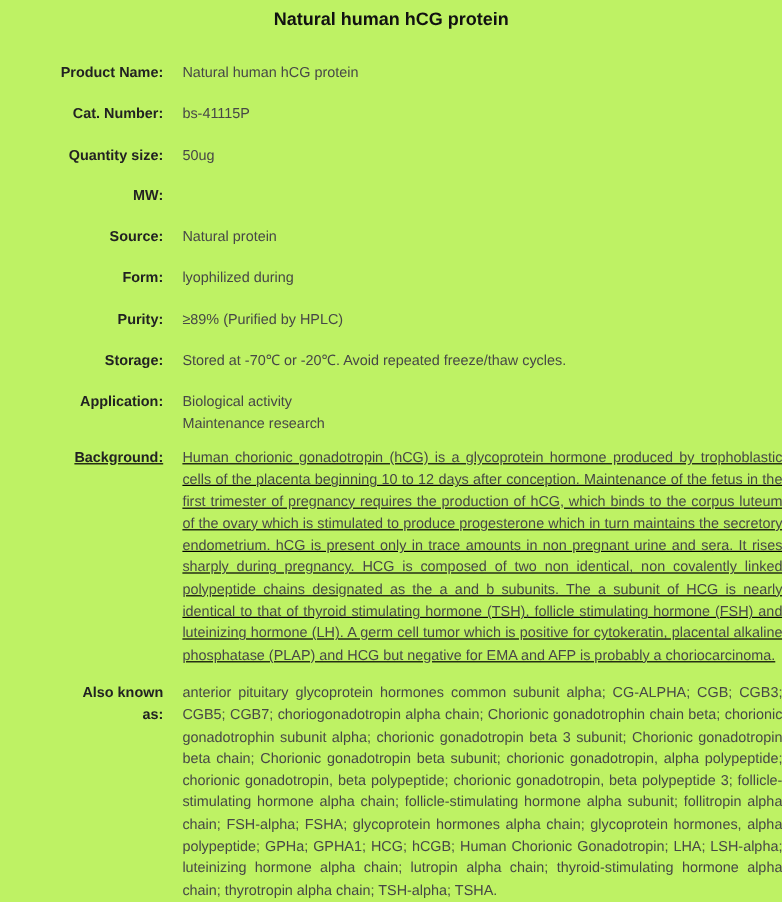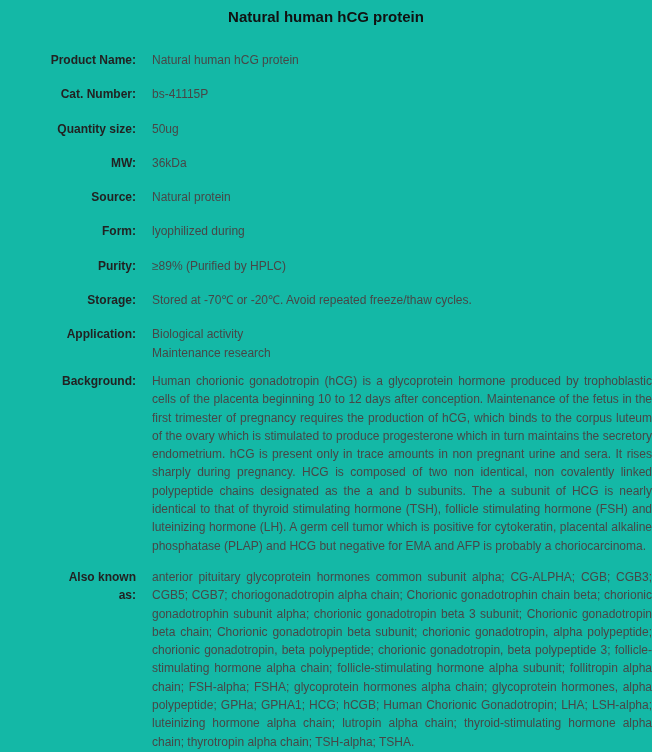"Natural human hCG protein" .page { background: #14b8a6 -> #bef264 }
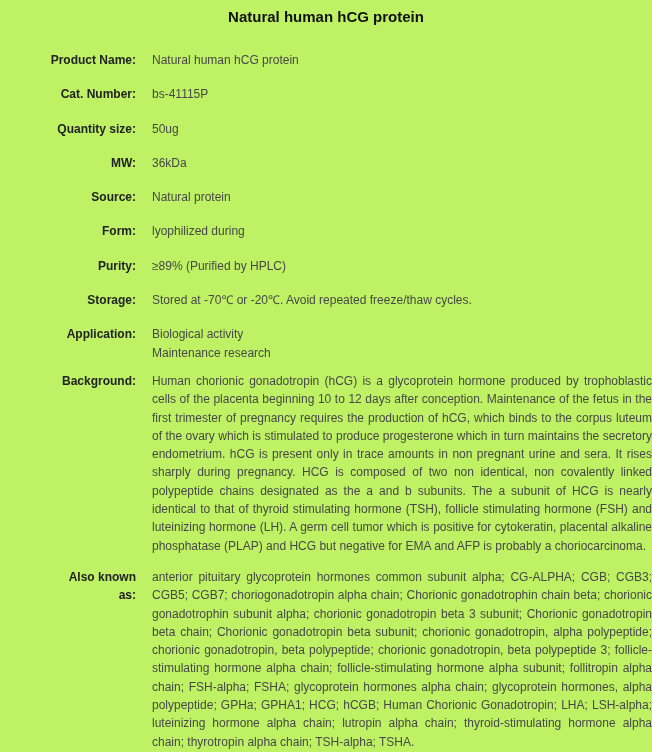"36kDa" div.value { html: <div>36kDa</div> -> none }
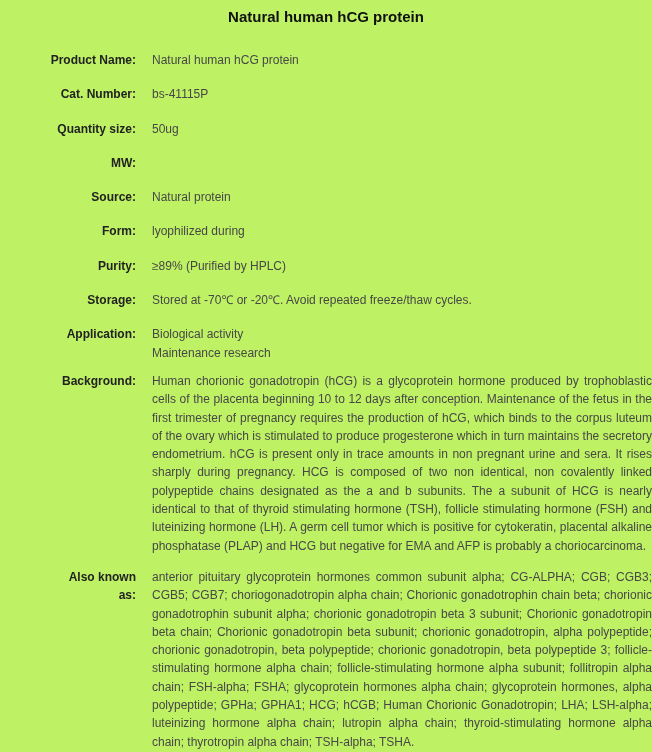"Background:" .row.aka-gap { text-decoration: none -> underline }
